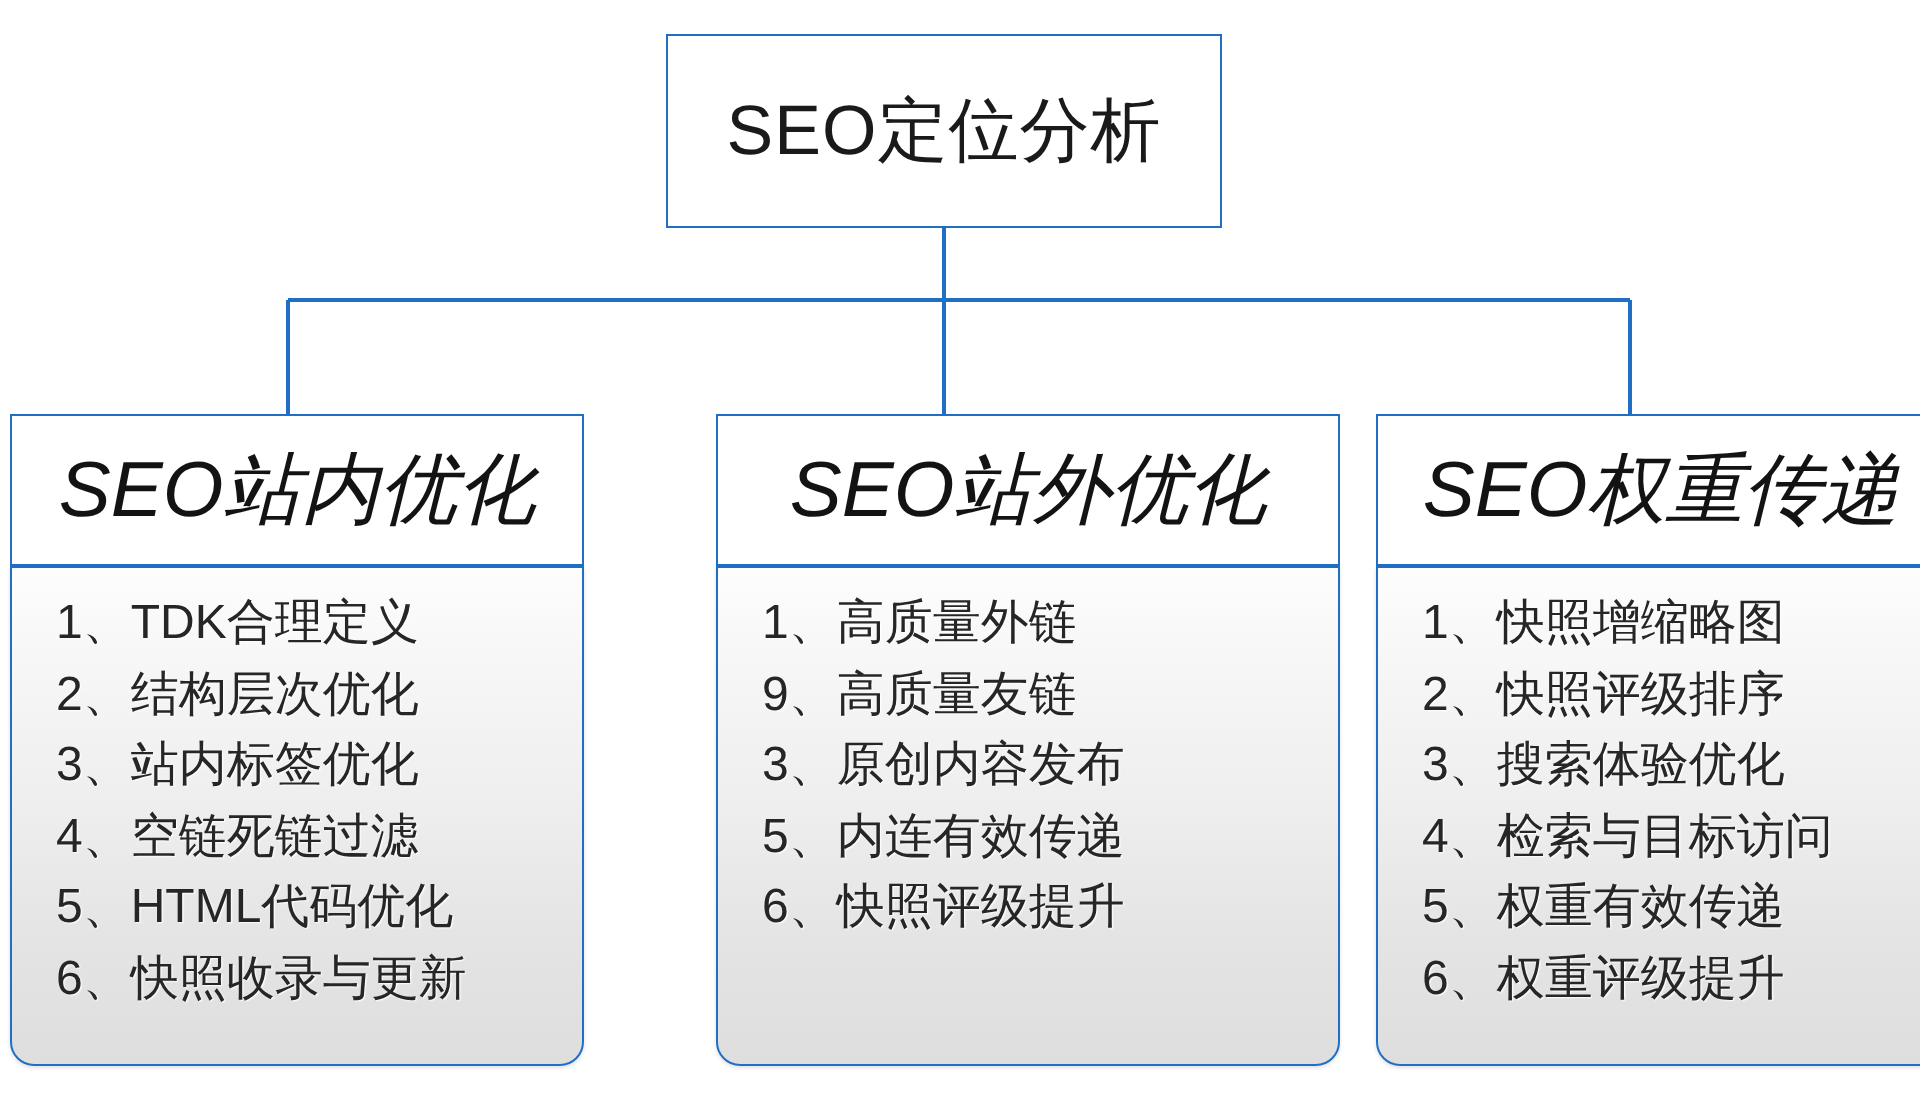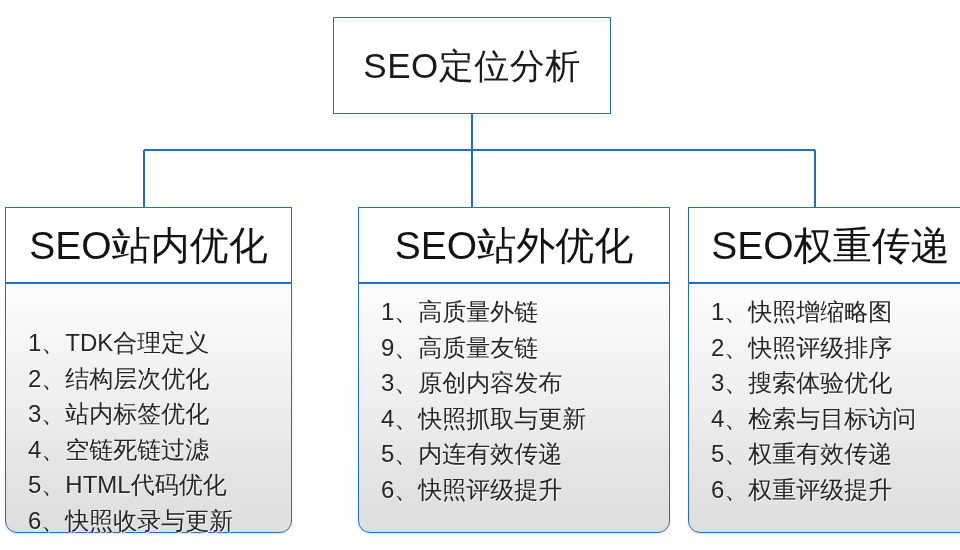"SEO站内优化" .branch-header { font-style: none -> italic }
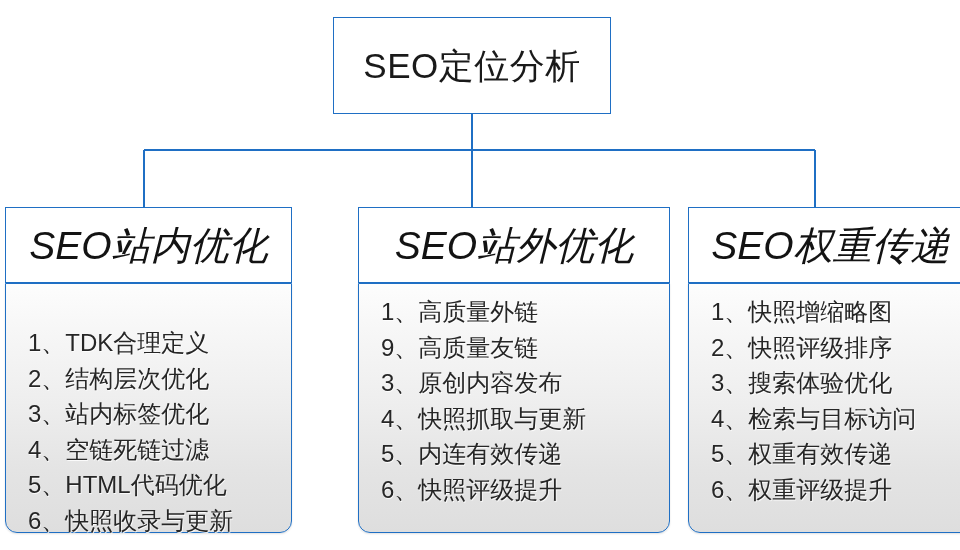"1、TDK合理定义" .branch.col-1 .branch-list { margin-top: 31px -> none }
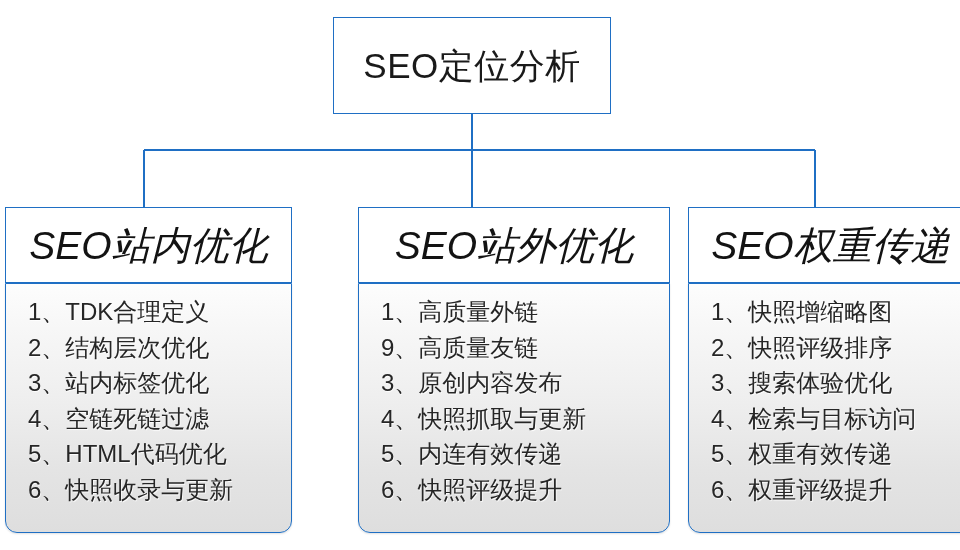"4、快照抓取与更新" li { html: <li>4、快照抓取与更新</li> -> none }
